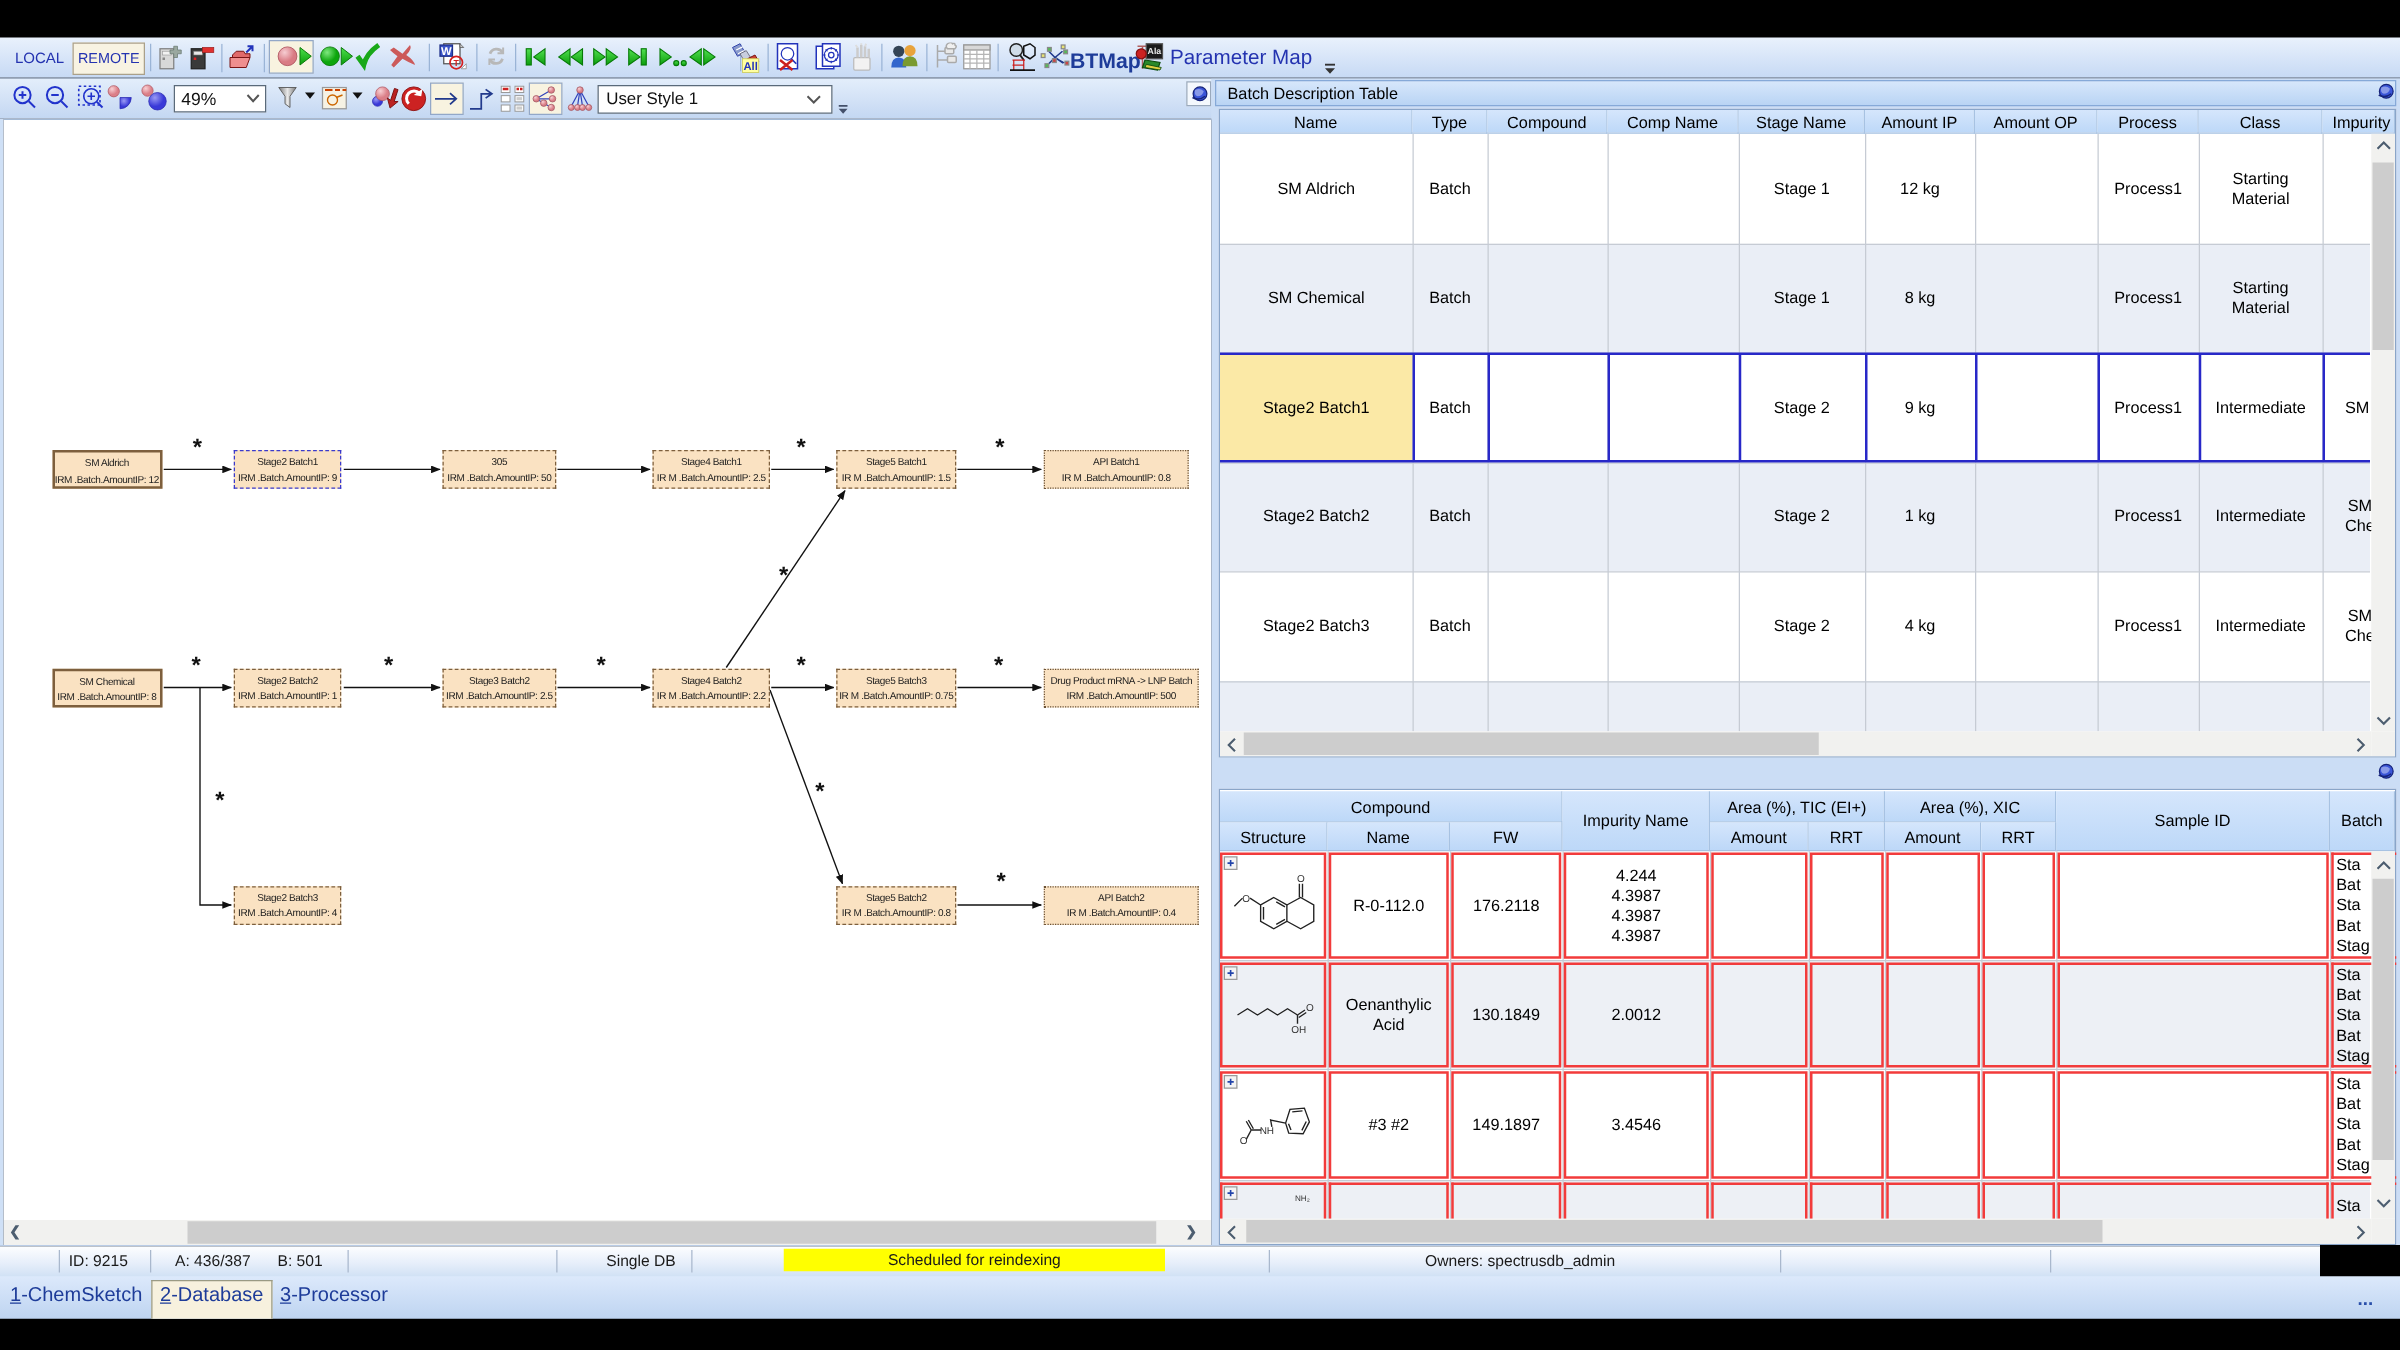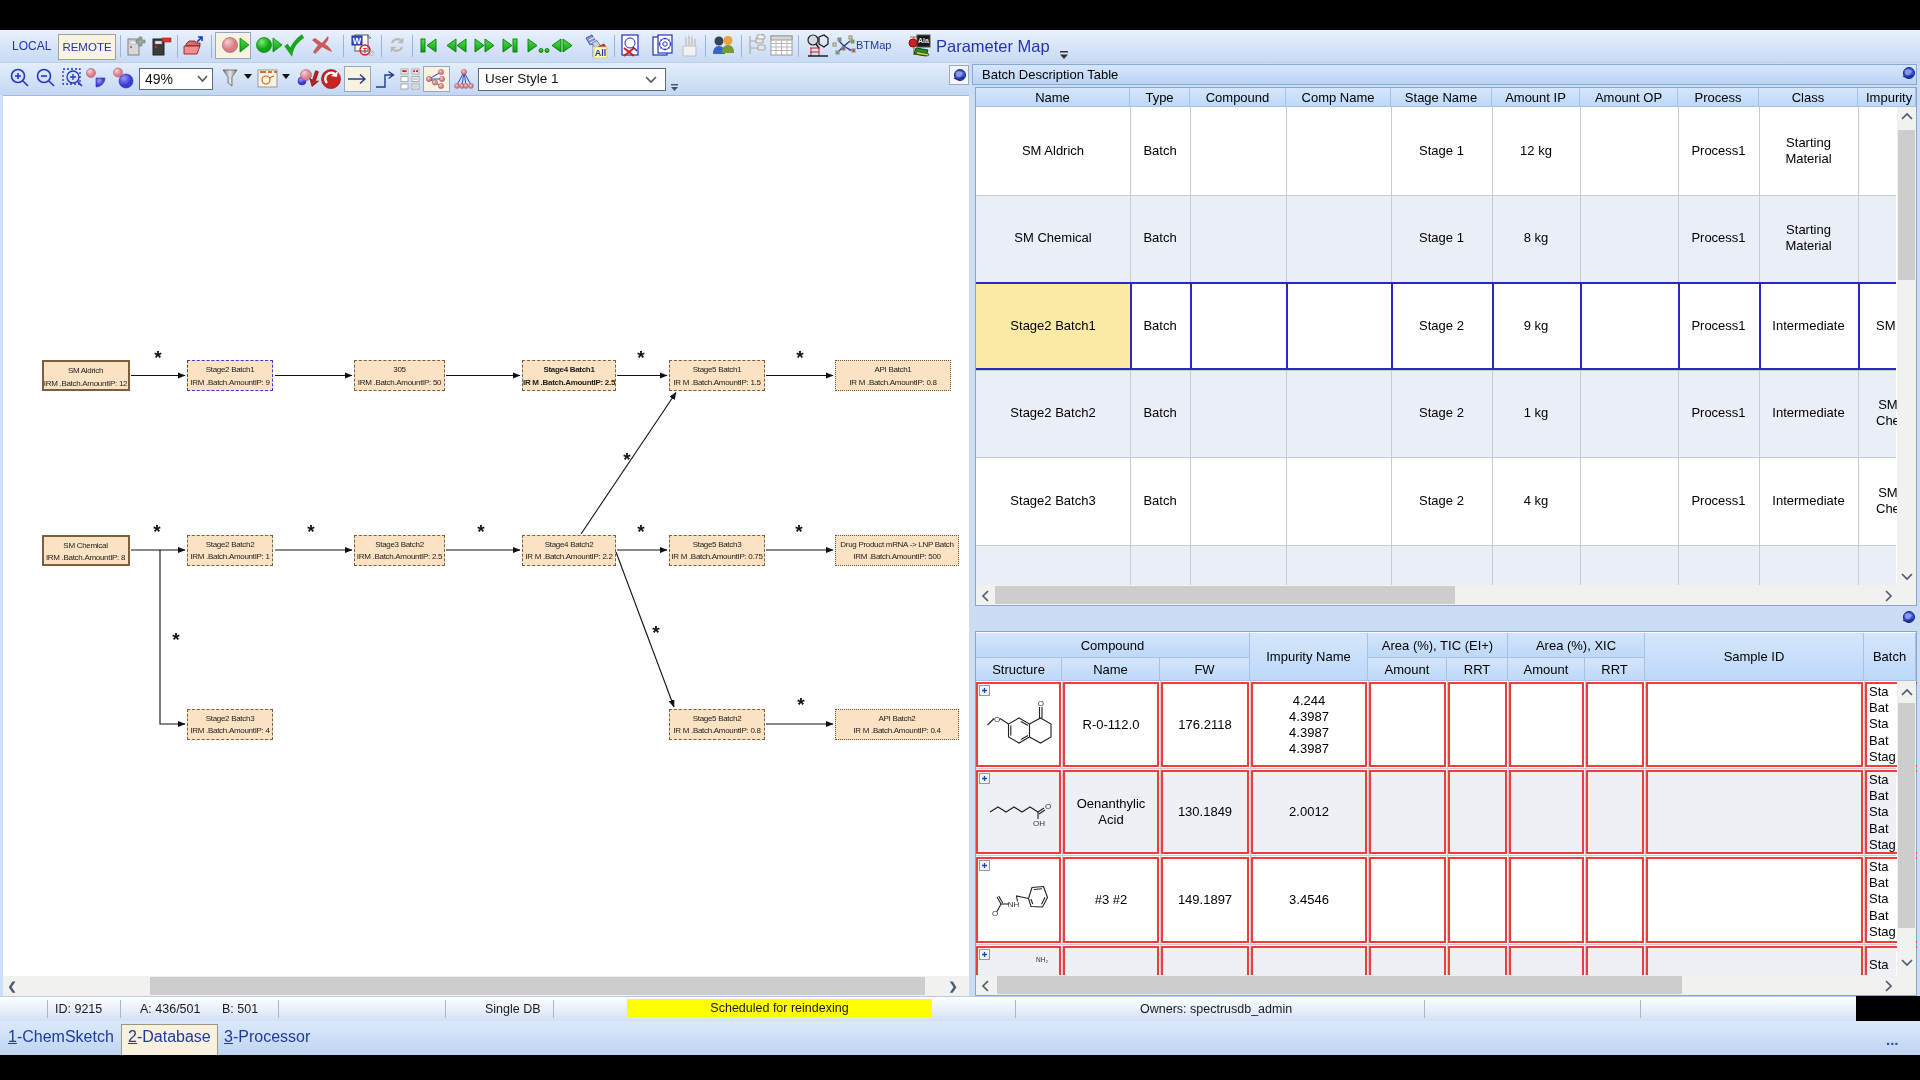"BTMap" div.abs { font-size: 11px -> 17px; font-weight: normal -> bold }
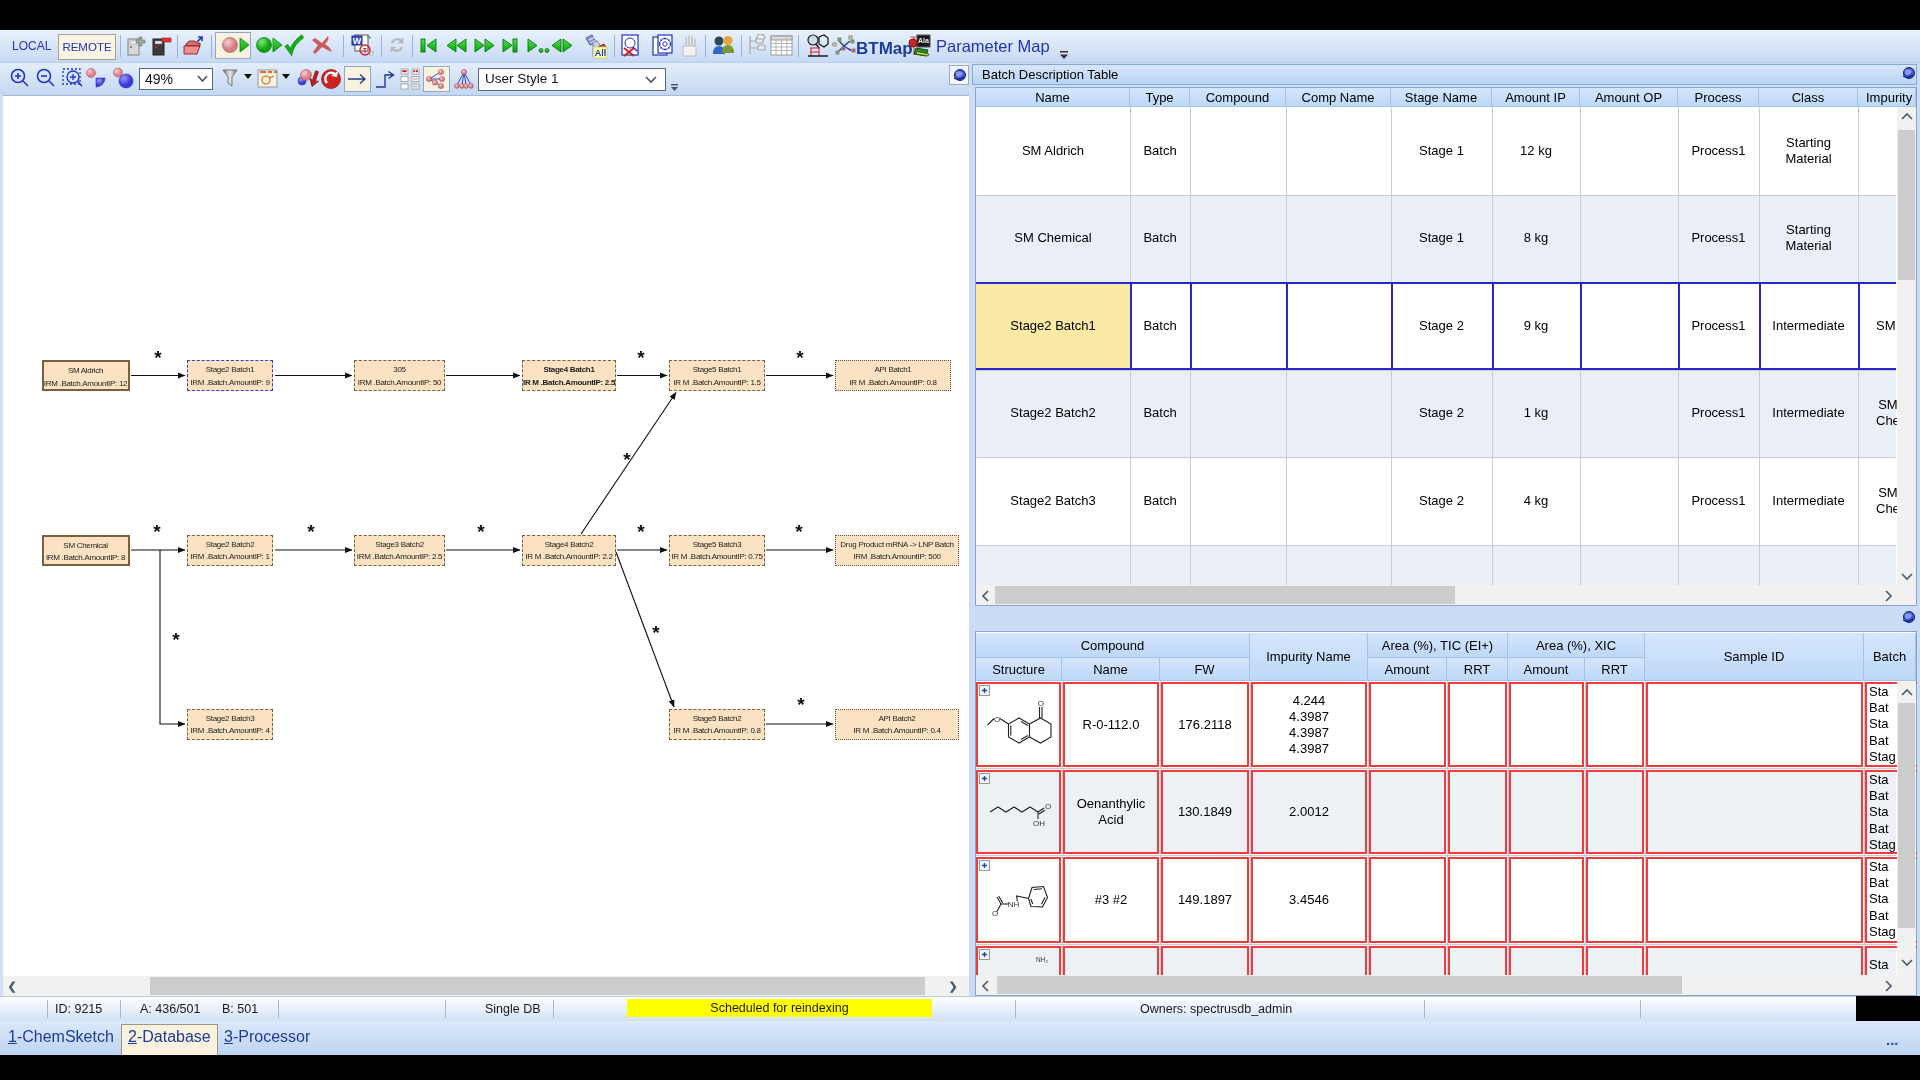"Stage4 Batch1" div.node { font-weight: bold -> none }
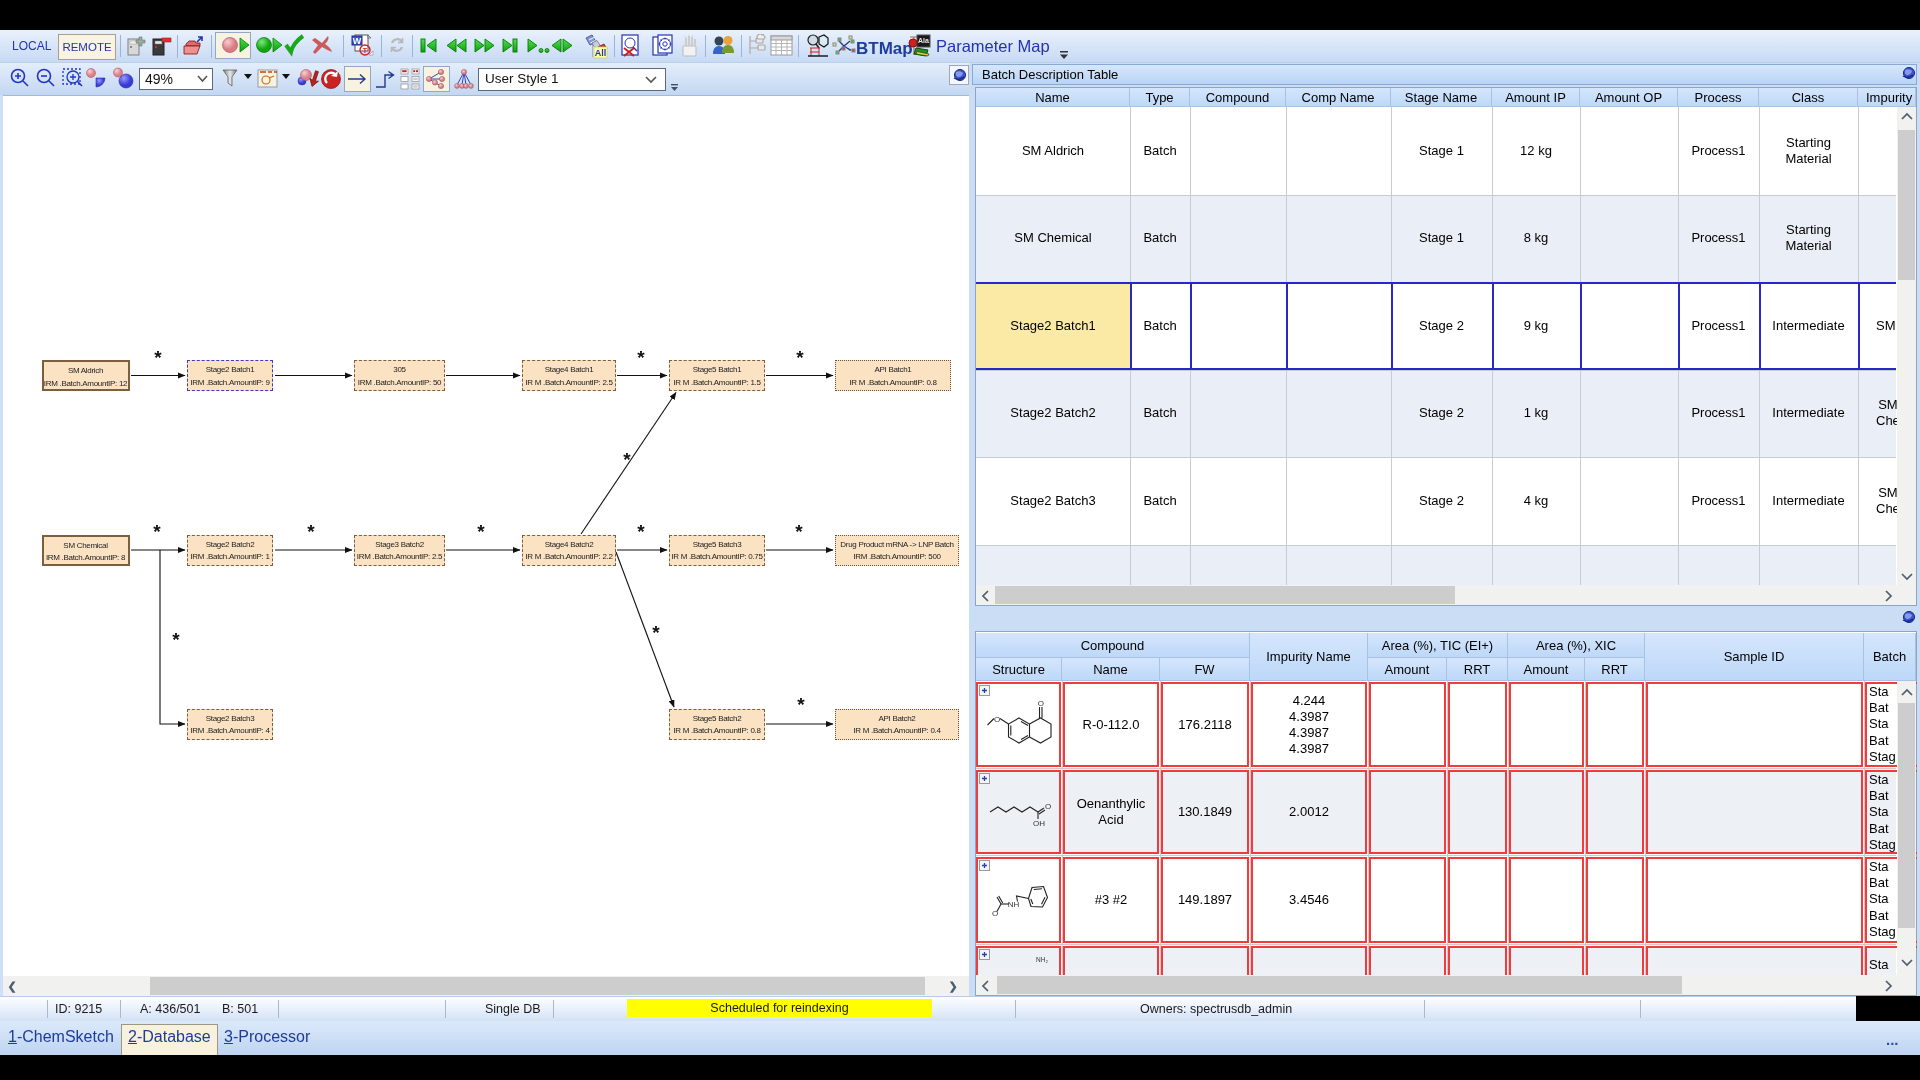"A: 436/501" div.abs { text: 436/501 -> 436/387 }
